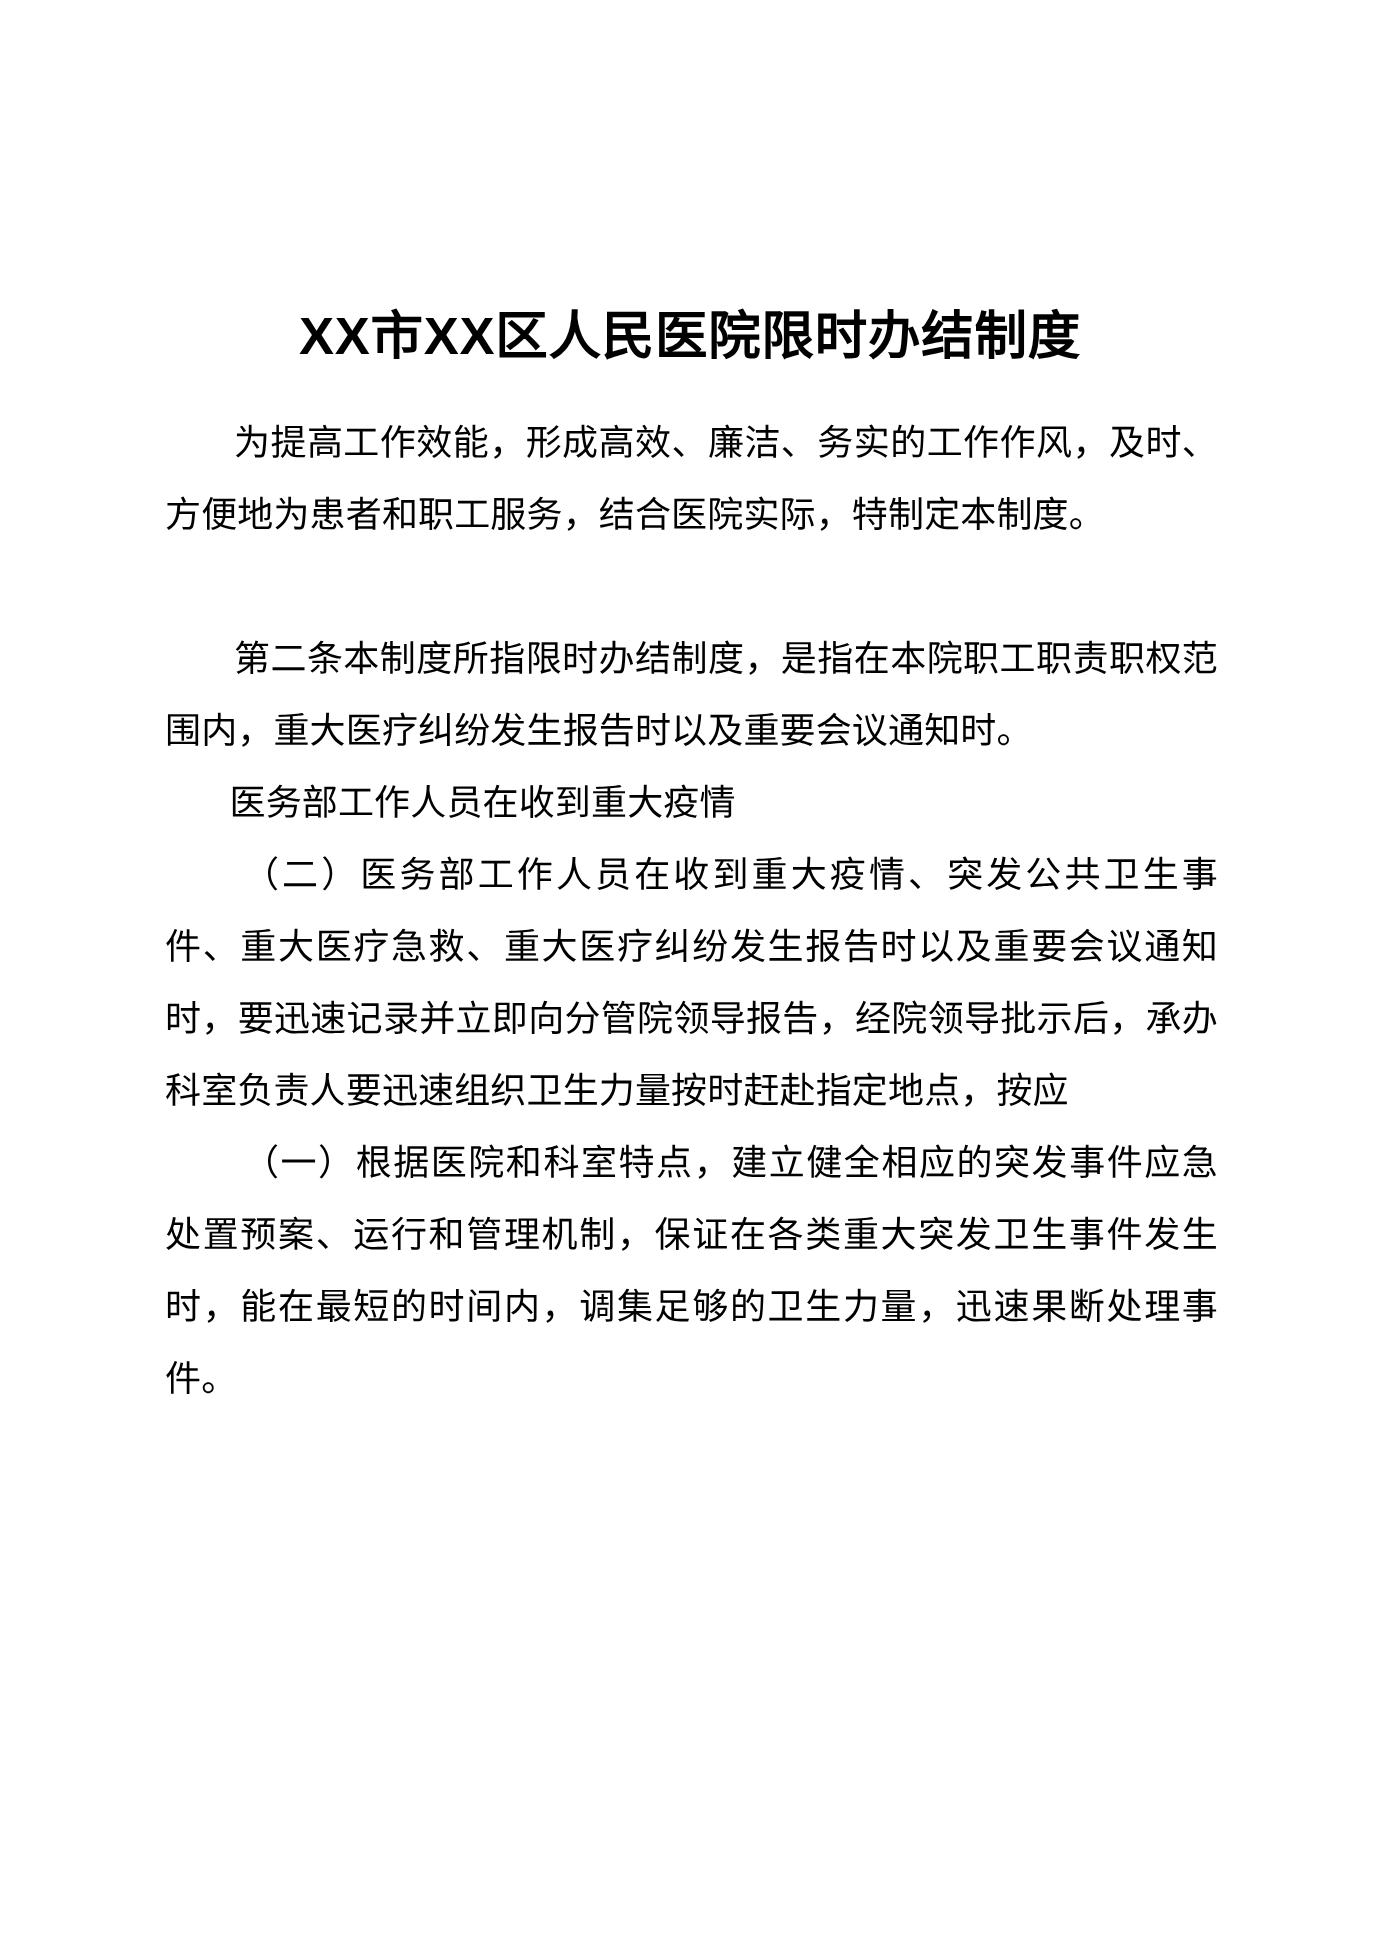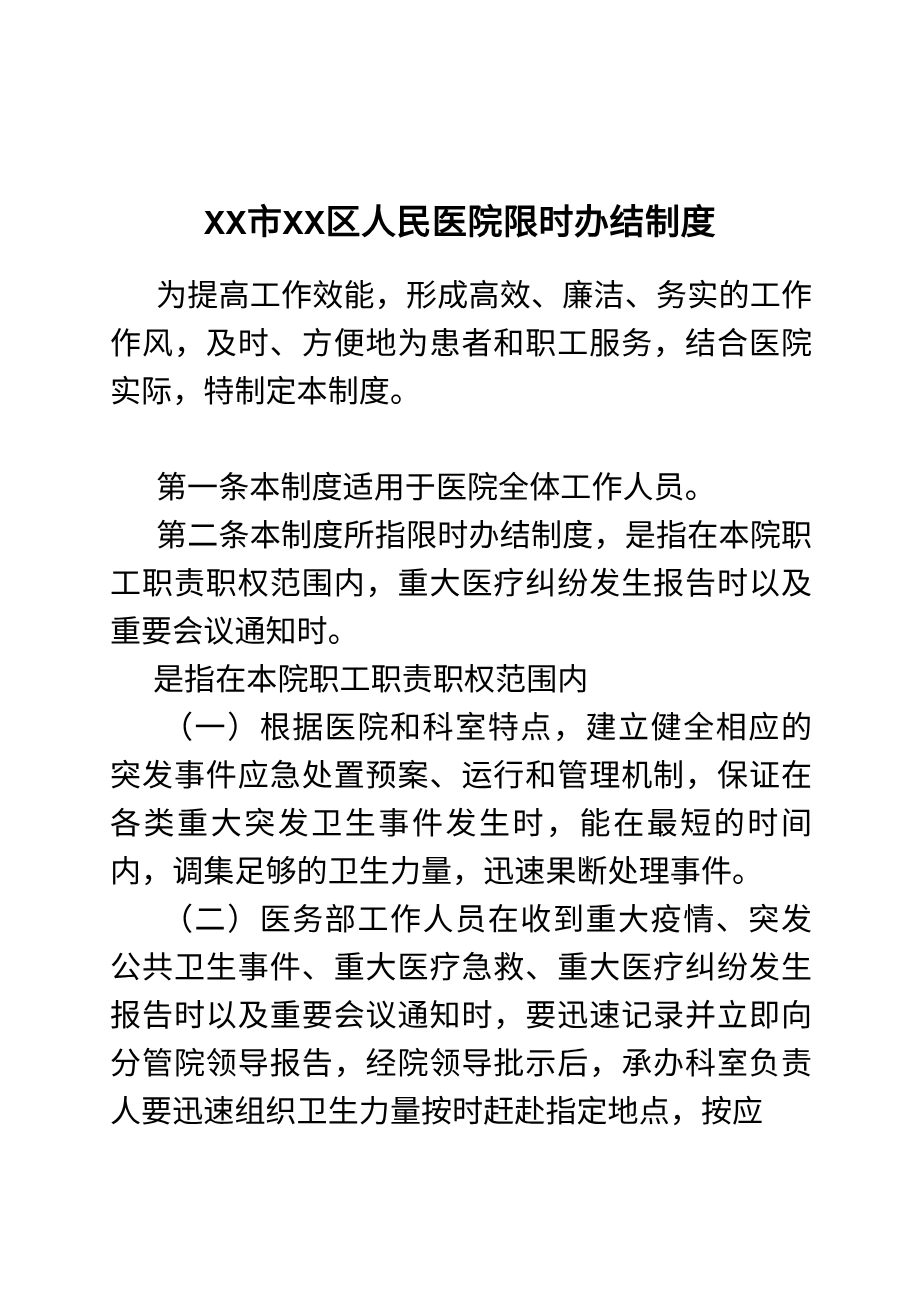"XX市XX区人民医院限时办结制度" .doc-title { font-family: Liberation Mono, monospace -> Liberation Sans, sans-serif }
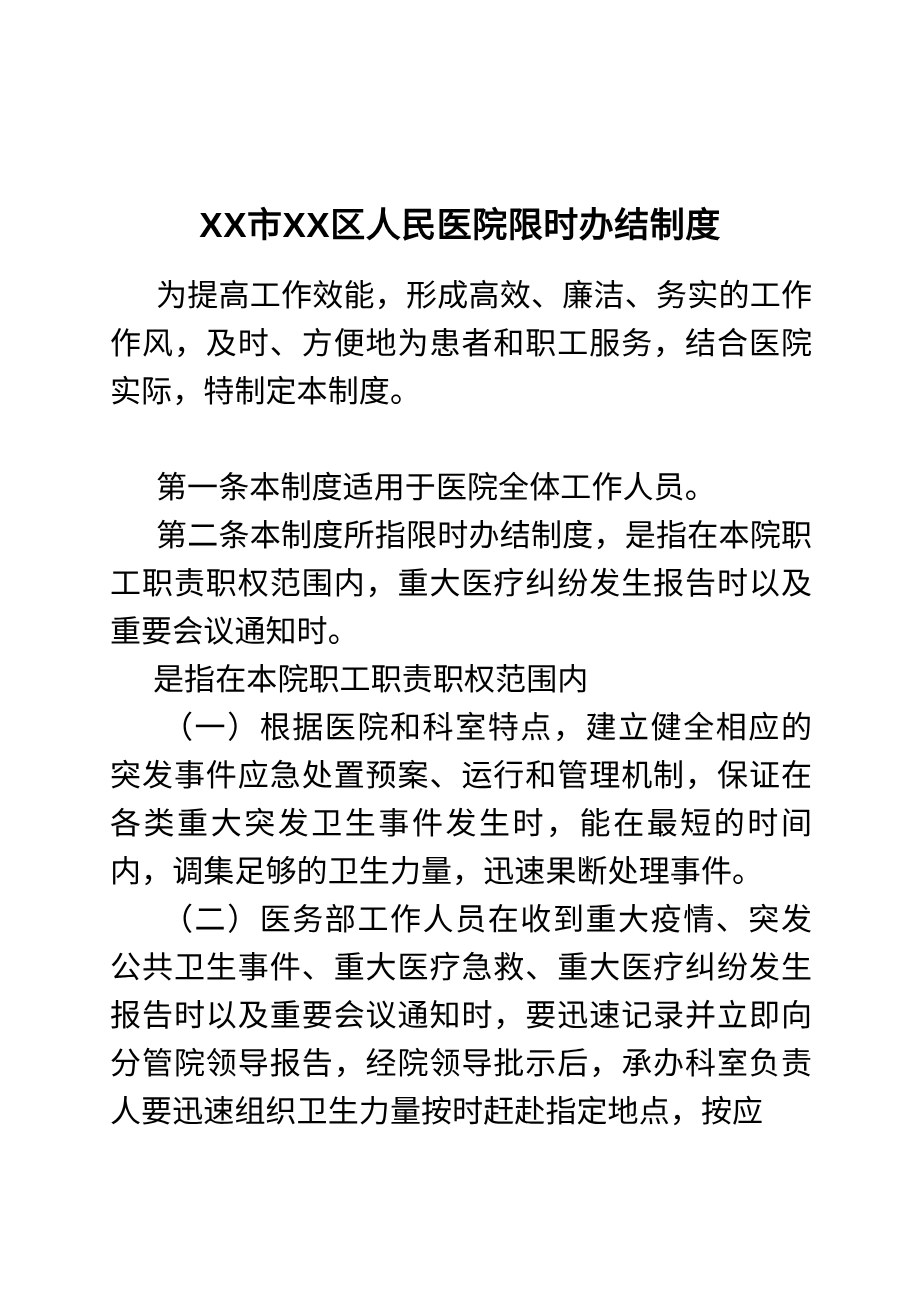"为提高工作效能，形成高效、廉洁、务实的工作作风，及时、方便地为患者和职工服务，结" .para { font-size: 31px -> 24px }
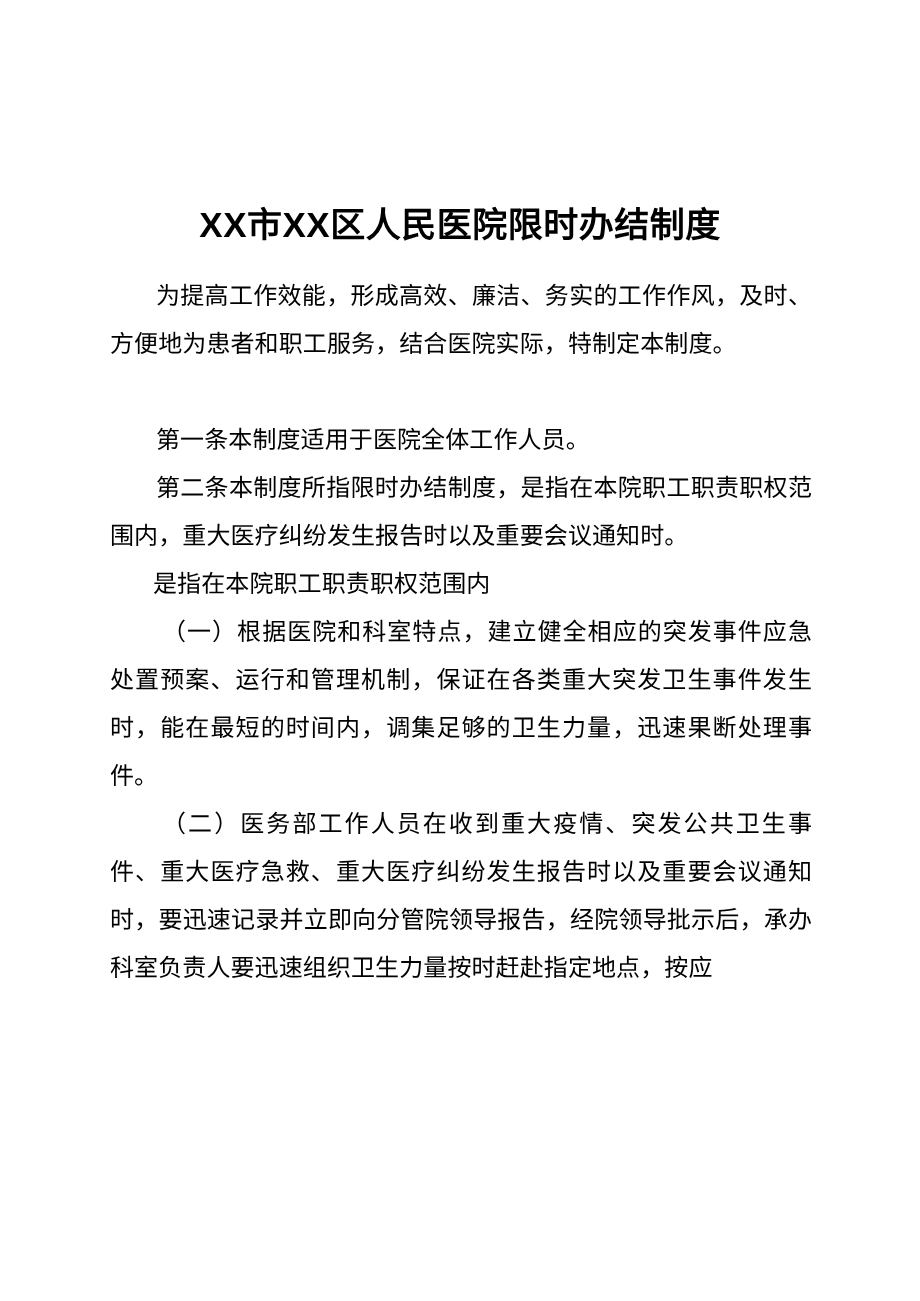"第一条本制度适用于医院全体工作人员。" p.para { html: <p>第一条本制度适用于医院全体工作人员。</p> -> none }
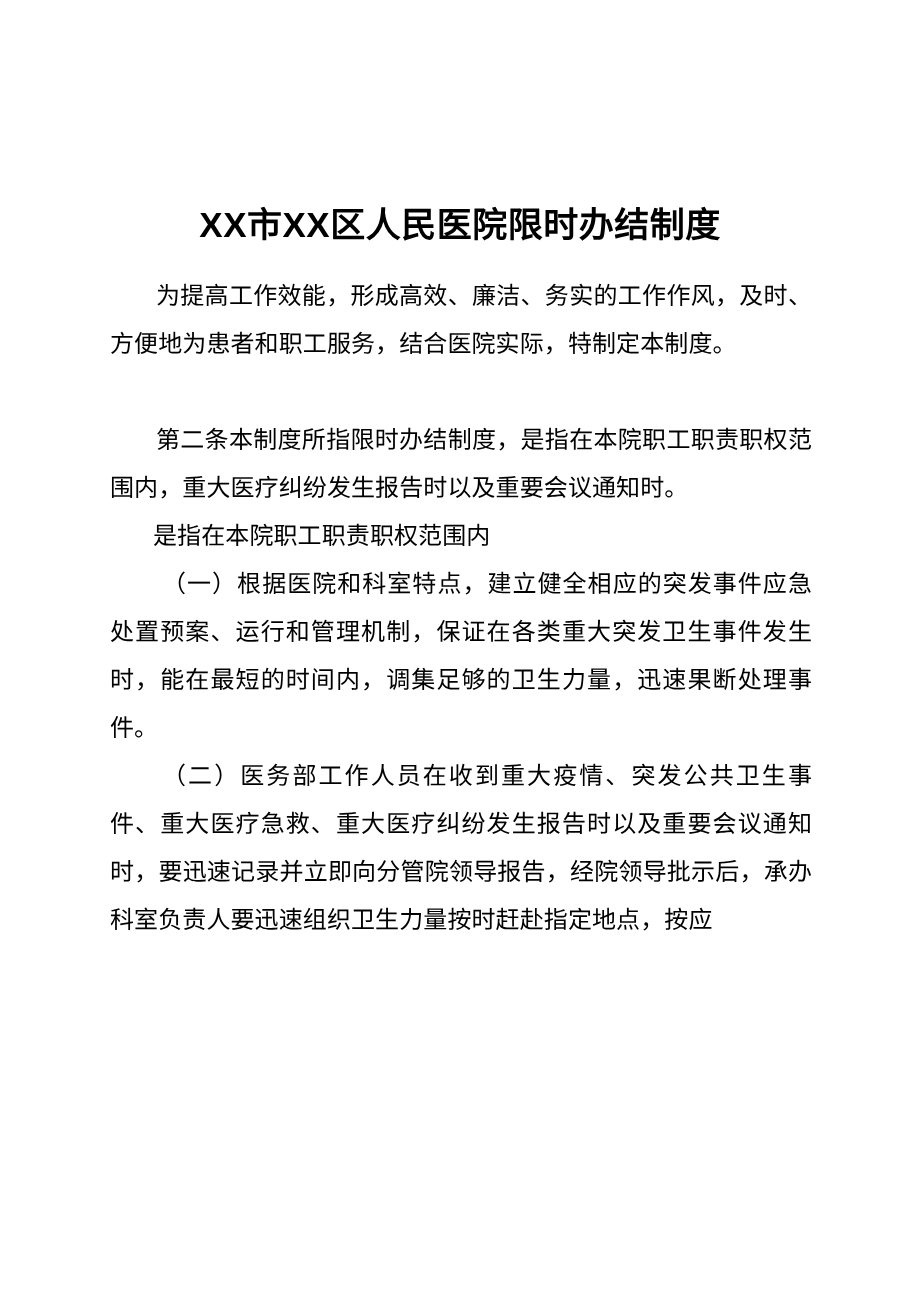"是指在本院职工职责职权范围内" p.para { text: 是指在本院职工职责职权范围内 -> 医务部工作人员在收到重大疫情 }
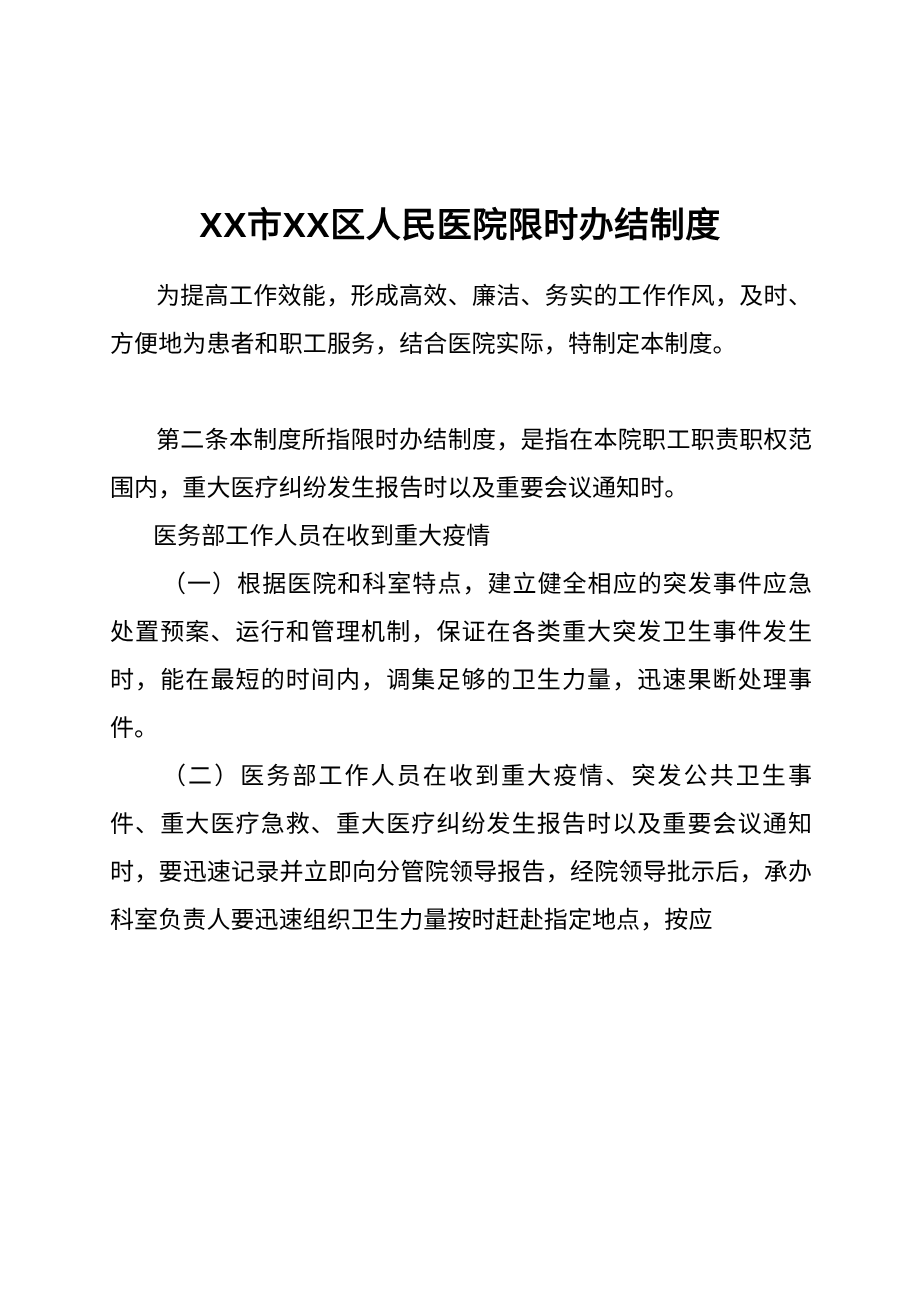"（一）根据医院和科室特点，建立健全相应的突发事件应急处置预案、运行和管理机制，保" p.para { order: before "（二）医务部工作人员在收到重大疫情、突发公共卫生事件、重大医疗急救、重大医疗纠纷" -> after "（二）医务部工作人员在收到重大疫情、突发公共卫生事件、重大医疗急救、重大医疗纠纷" }
